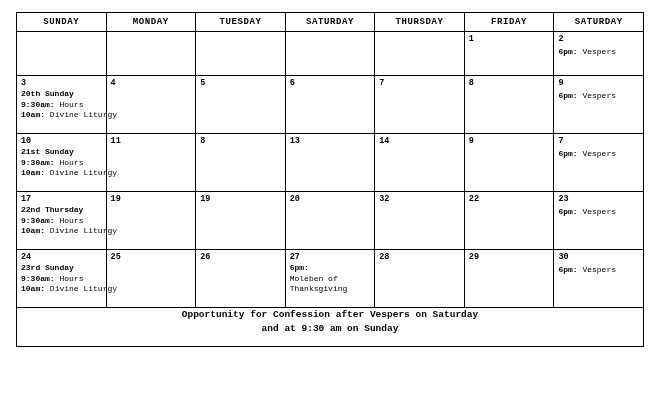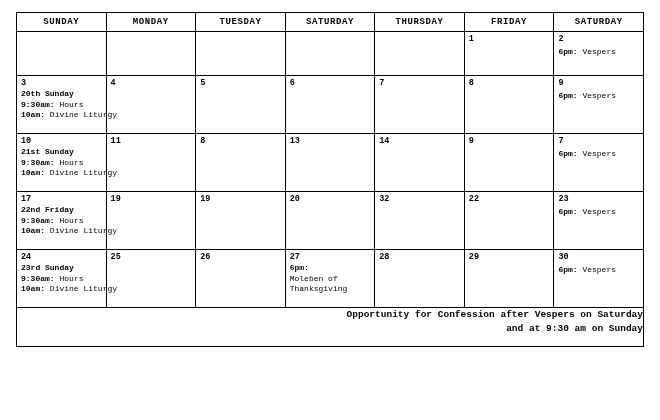"22nd Friday" span.lbl { text: Friday -> Thursday }
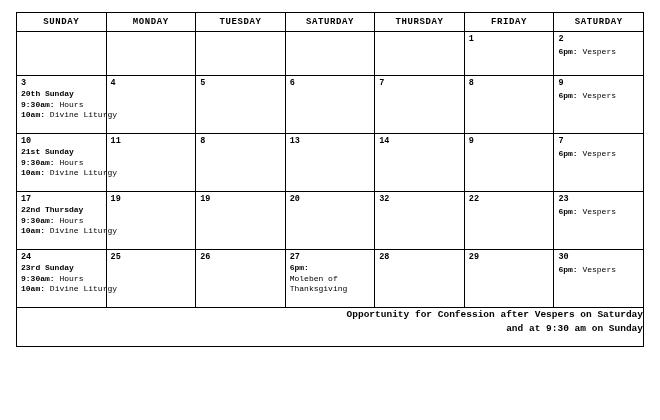"Opportunity for Confession after Vespers" td.footer { text-align: right -> center }
